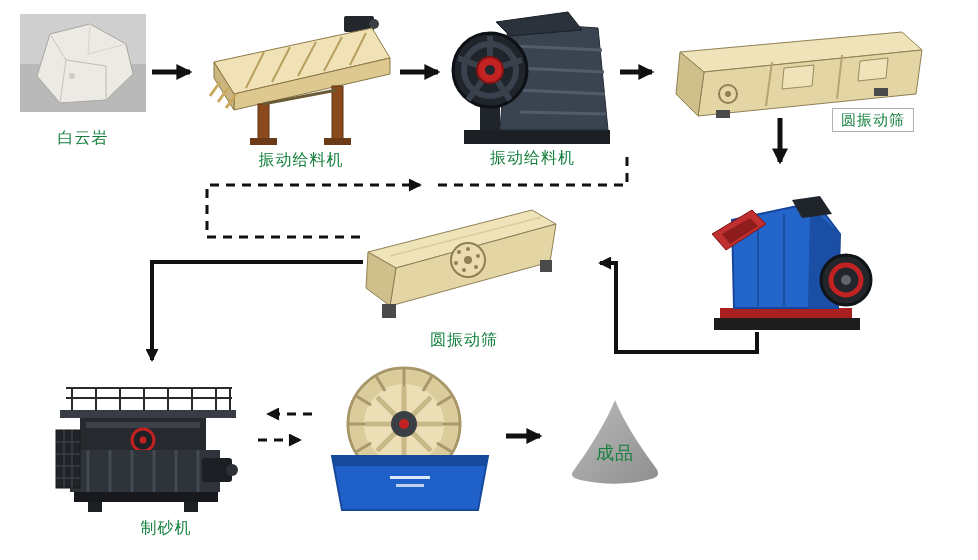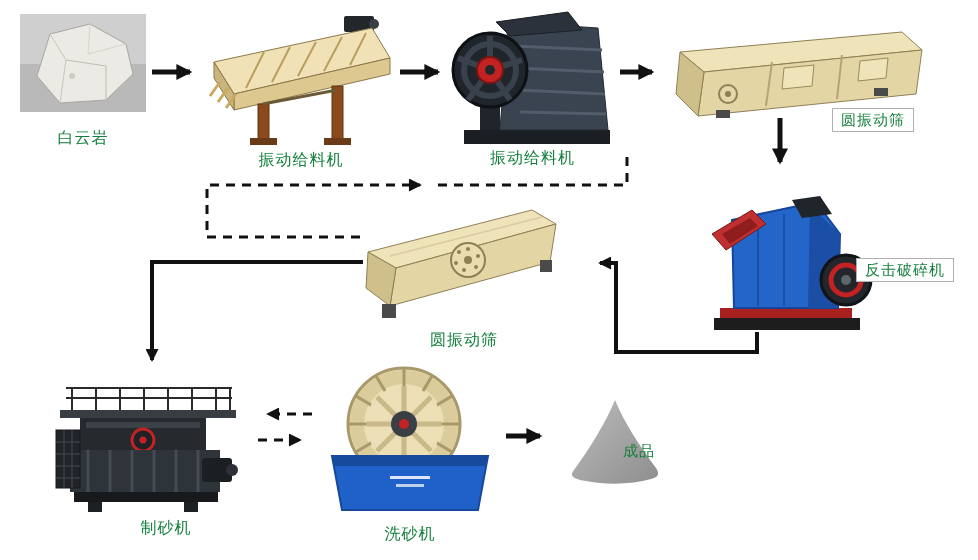"反击破碎机" div.label { html: <div>反击破碎机</div> -> none }
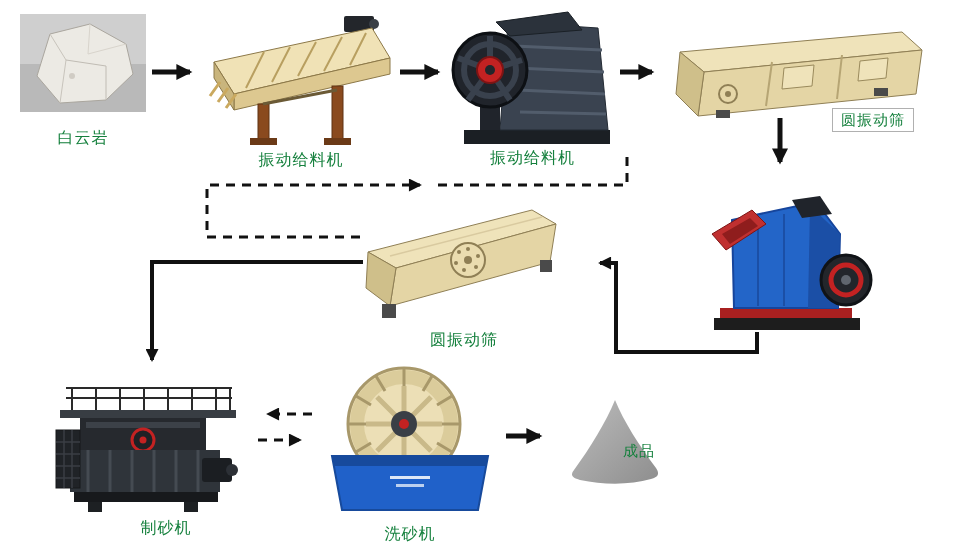"成品" .l-product { font-size: 15px -> 18px; left: 586px -> 562px }
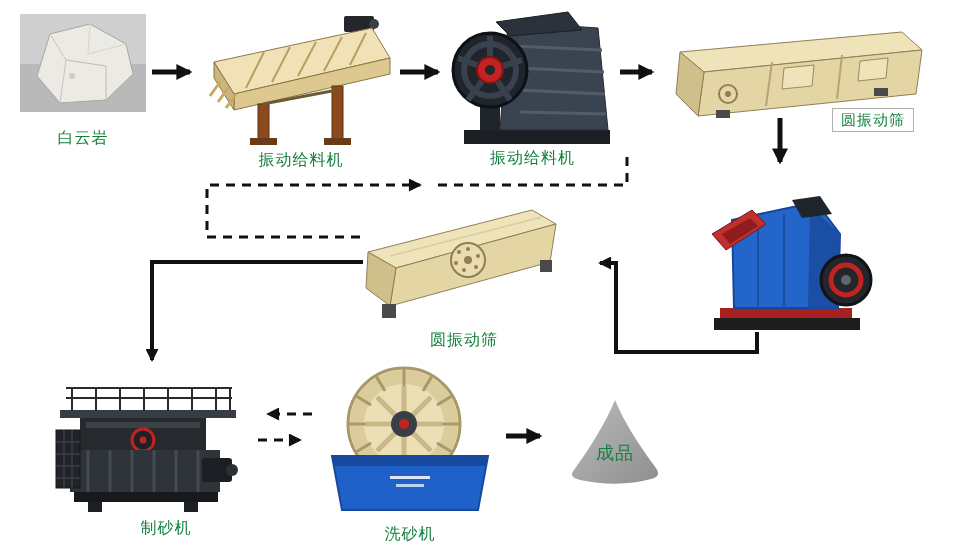"洗砂机" div.label { html: <div>洗砂机</div> -> none }
